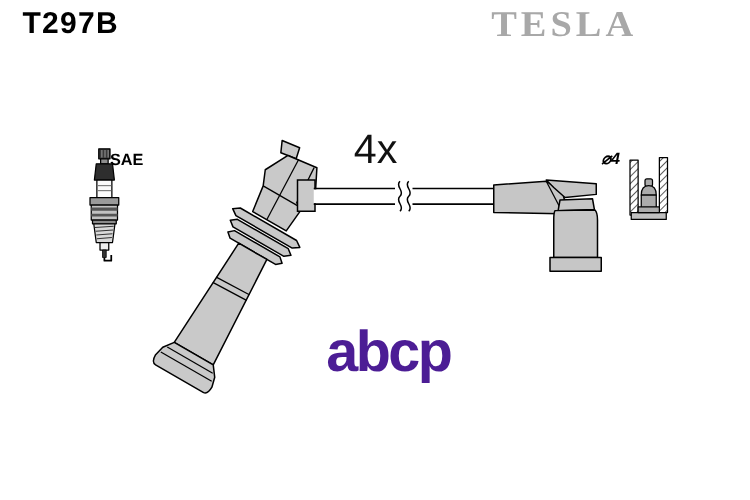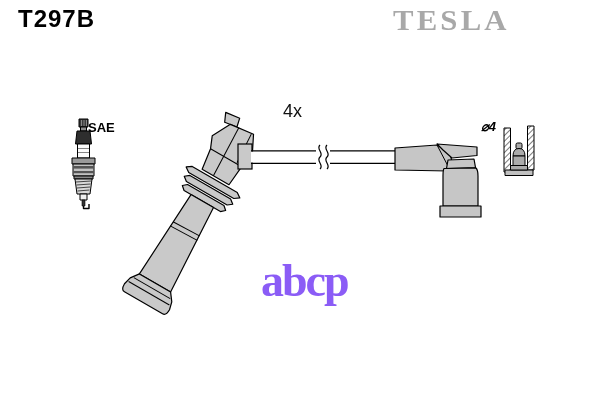"4x" .label-qty { font-size: 18px -> 33px }
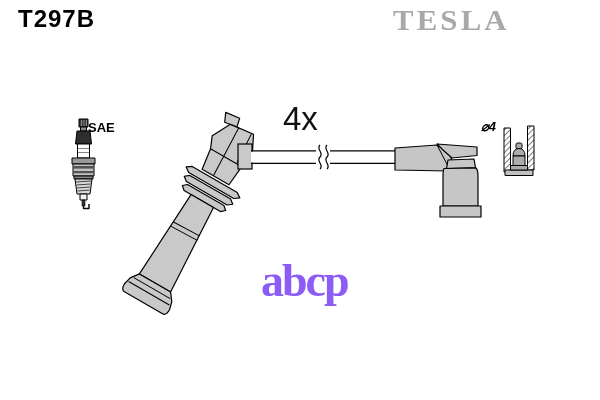"abcp" .watermark { color: #8b5cf6 -> #4c1d95; font-family: Liberation Serif, serif -> Liberation Sans, sans-serif }
